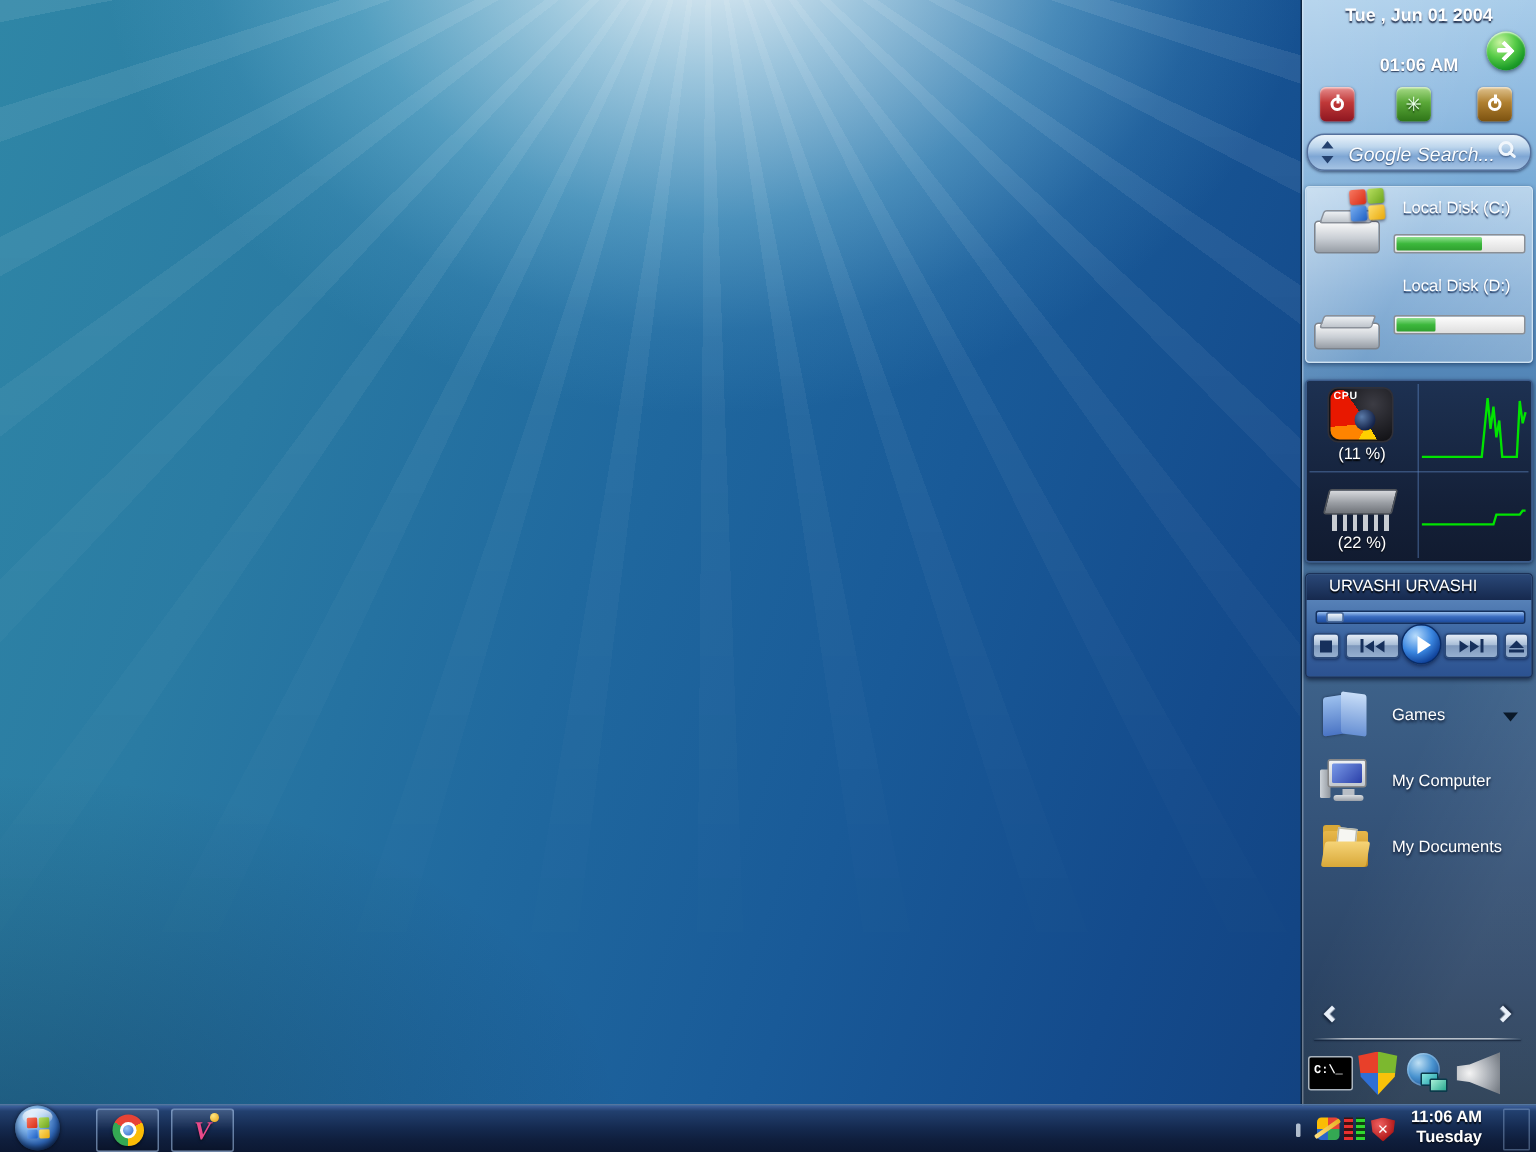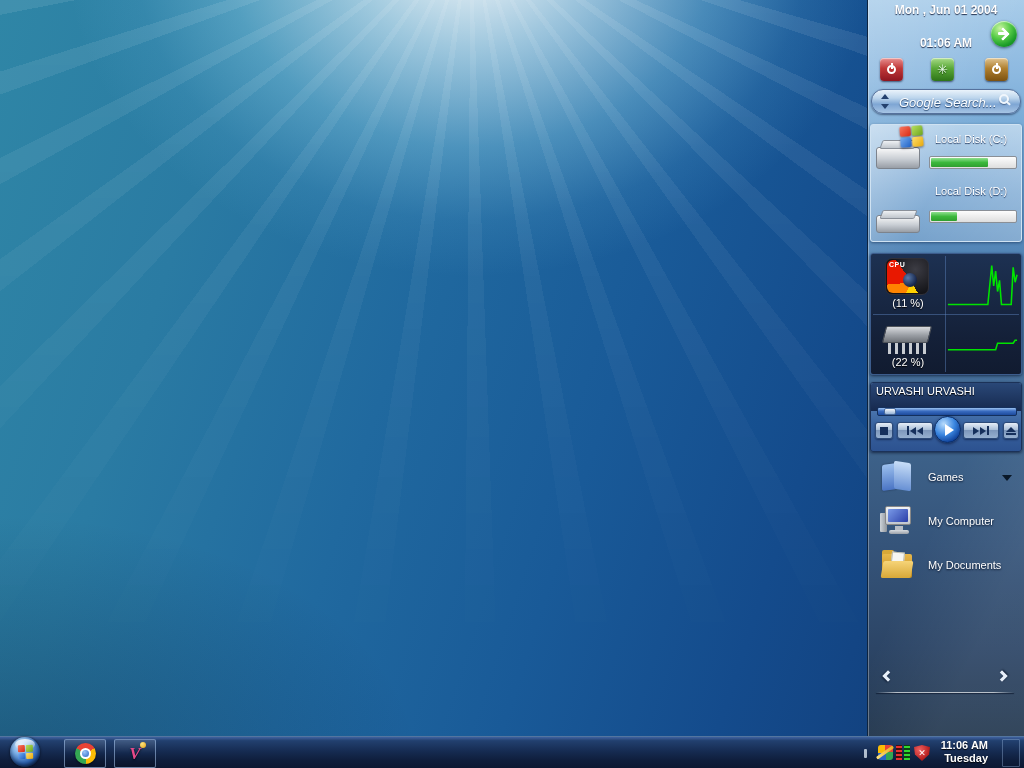"Mon , Jun 01 2004" div.sb-date { text: Mon -> Tue }
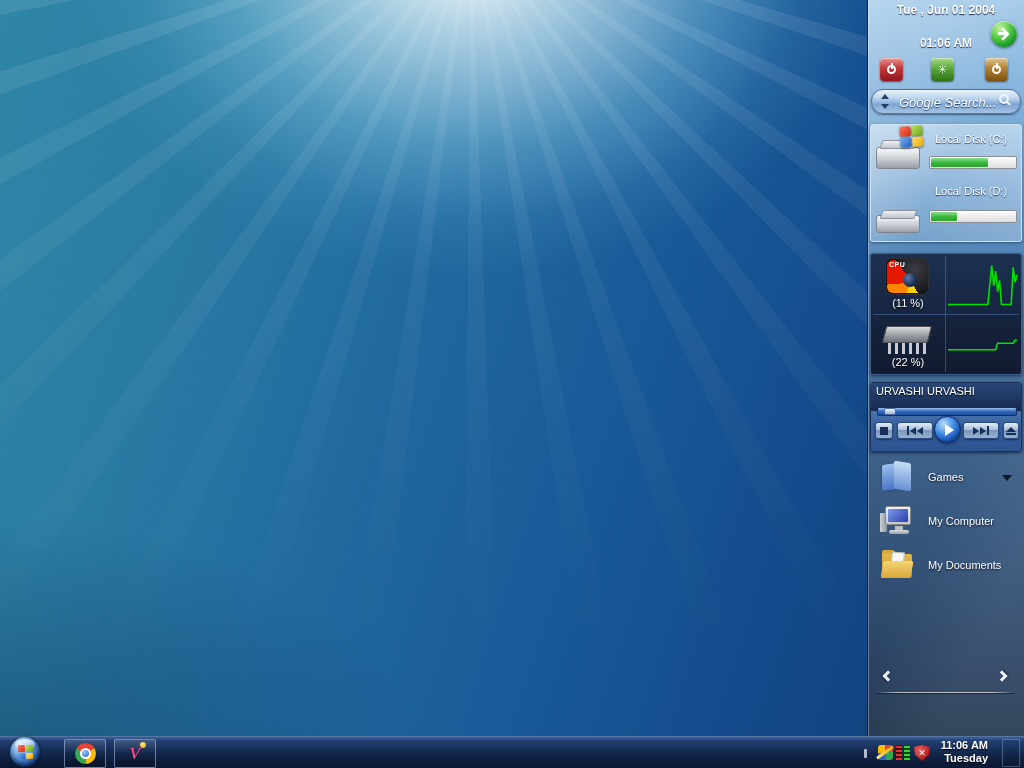"URVASHI URVASHI" .ptitle { height: 28px -> 17px; padding: 2px 0 0 5px -> 2px 0 0 15px }
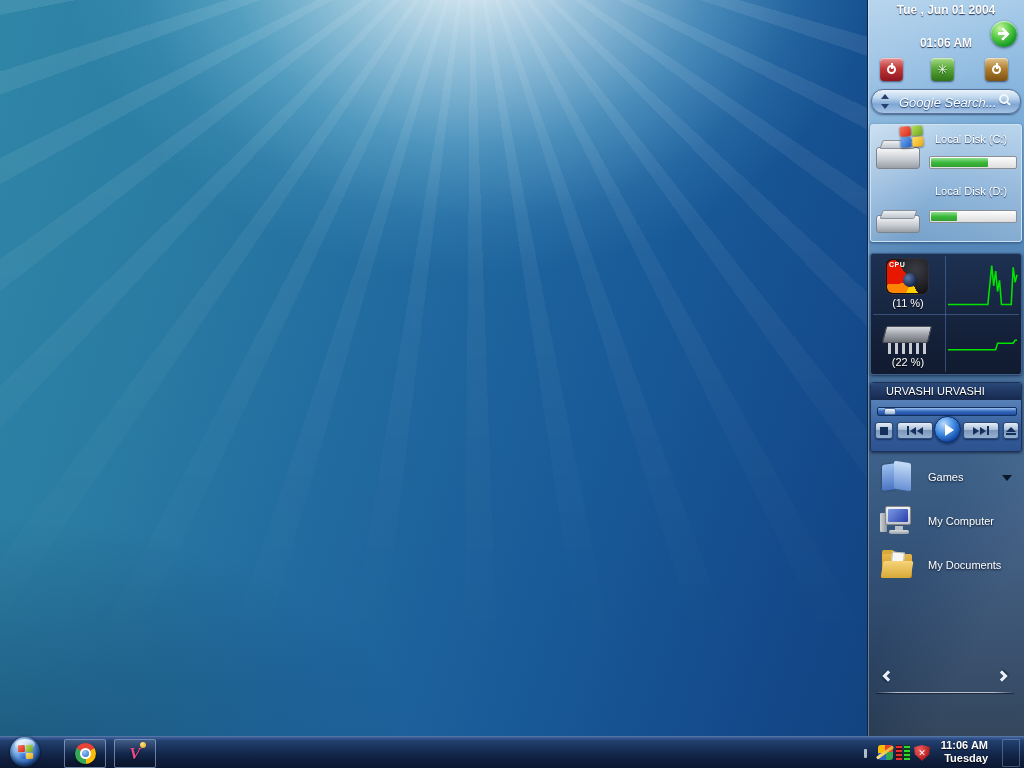"C:\_" div.dock { html: none -> <div> <span> <i>C:\_</i> </span> <span></span> <span> <i></i> <i></i> </span> <span></span> </div> }
